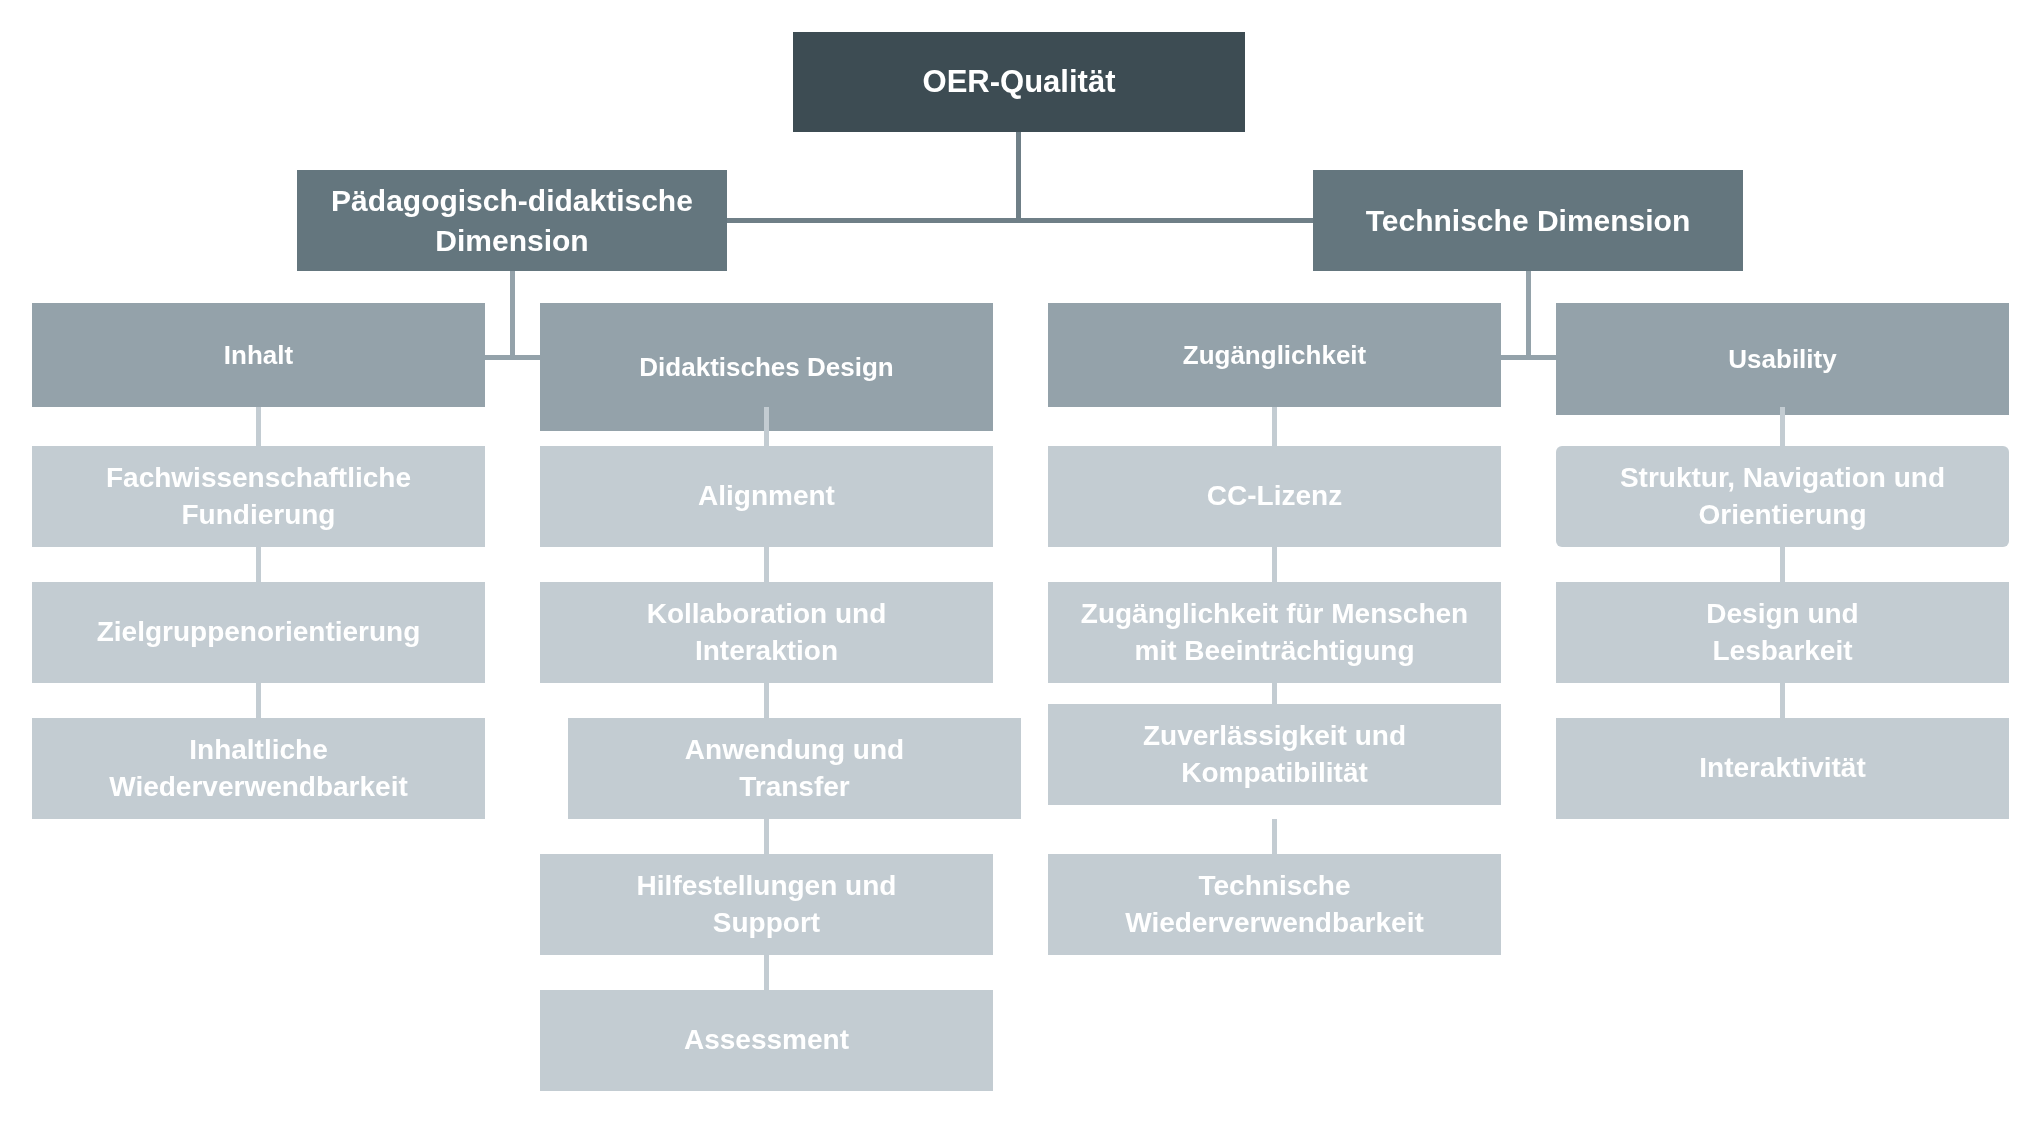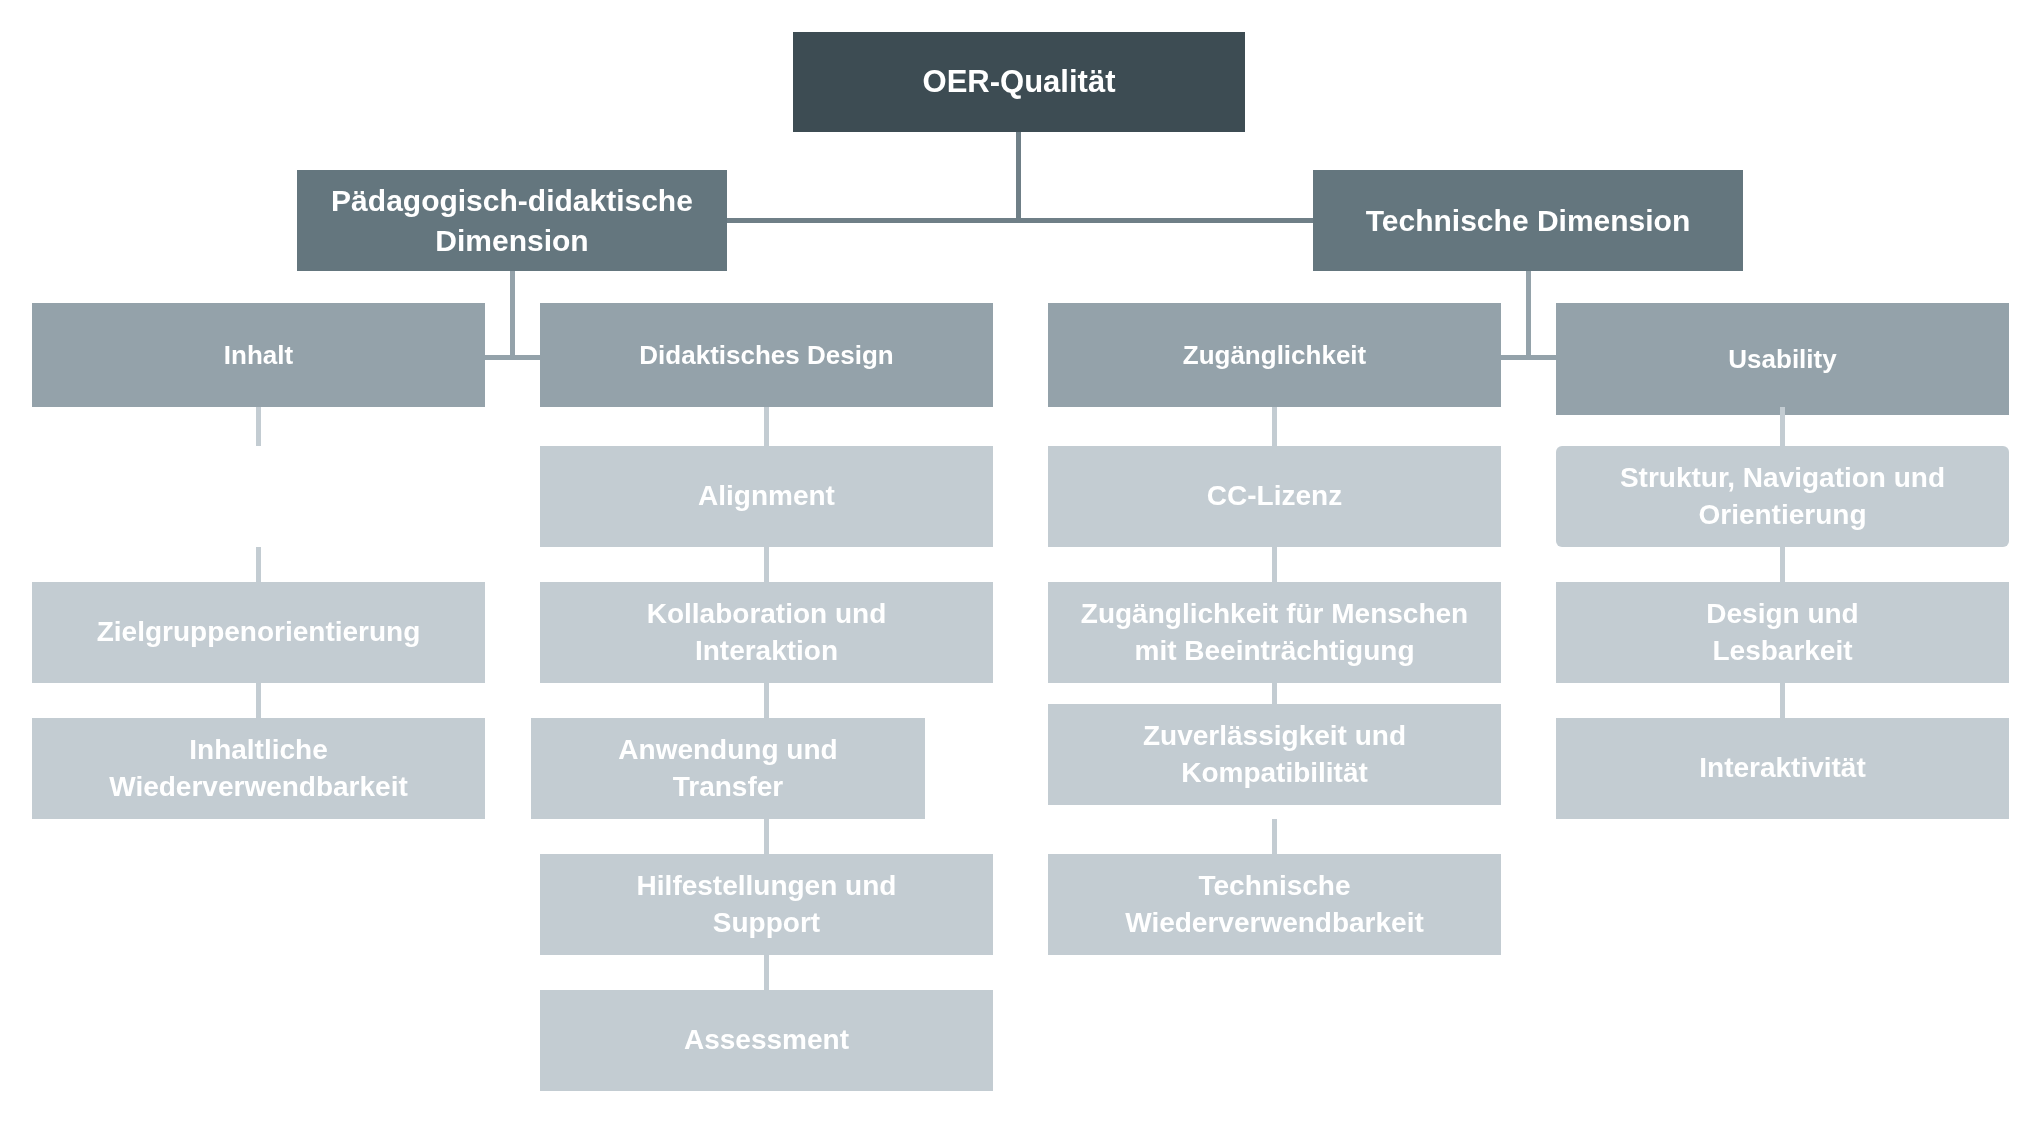"Didaktisches Design" div.box { height: 104px -> 128px }
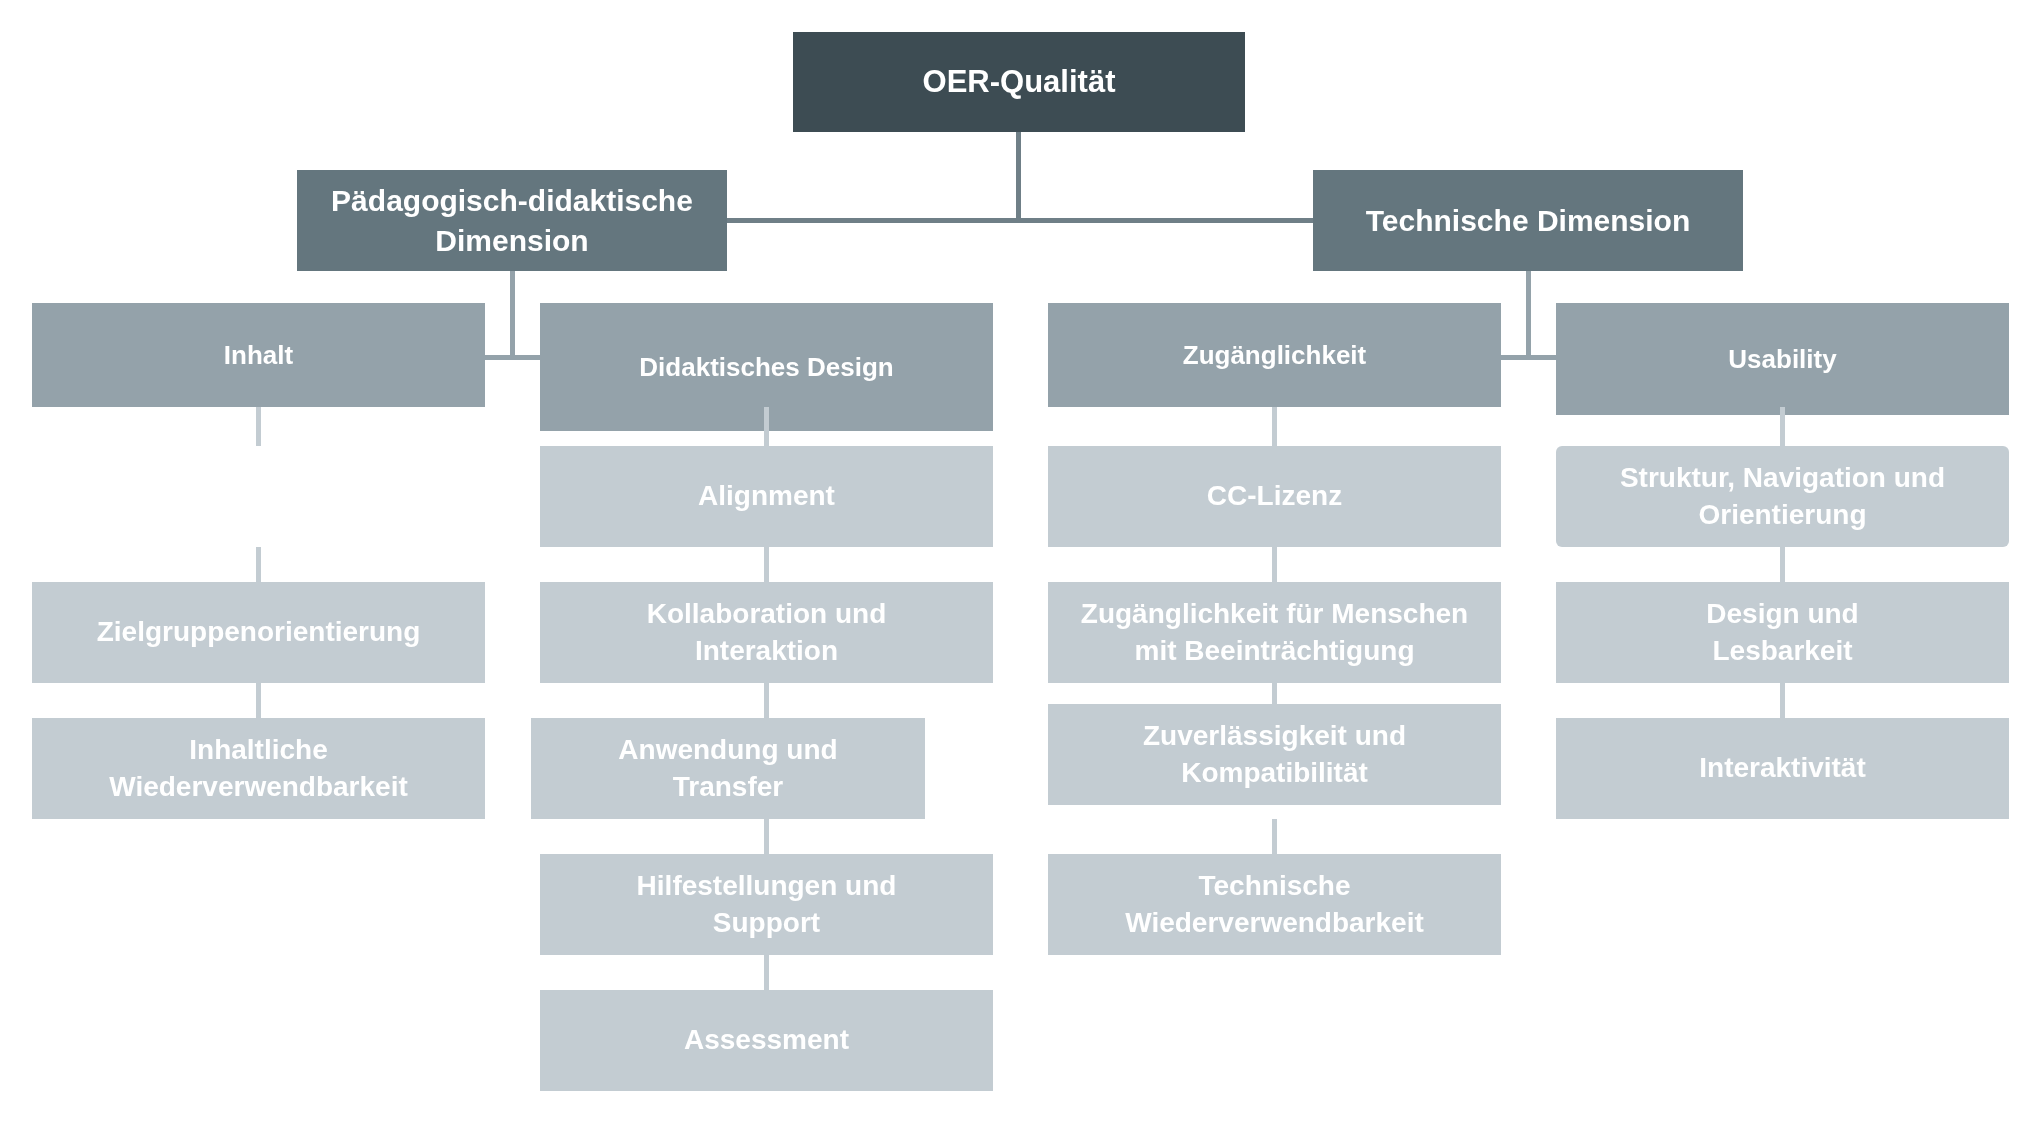"Fachwissenschaftliche" div.box { html: none -> <div>Fachwissenschaftliche Fundierung</div> }
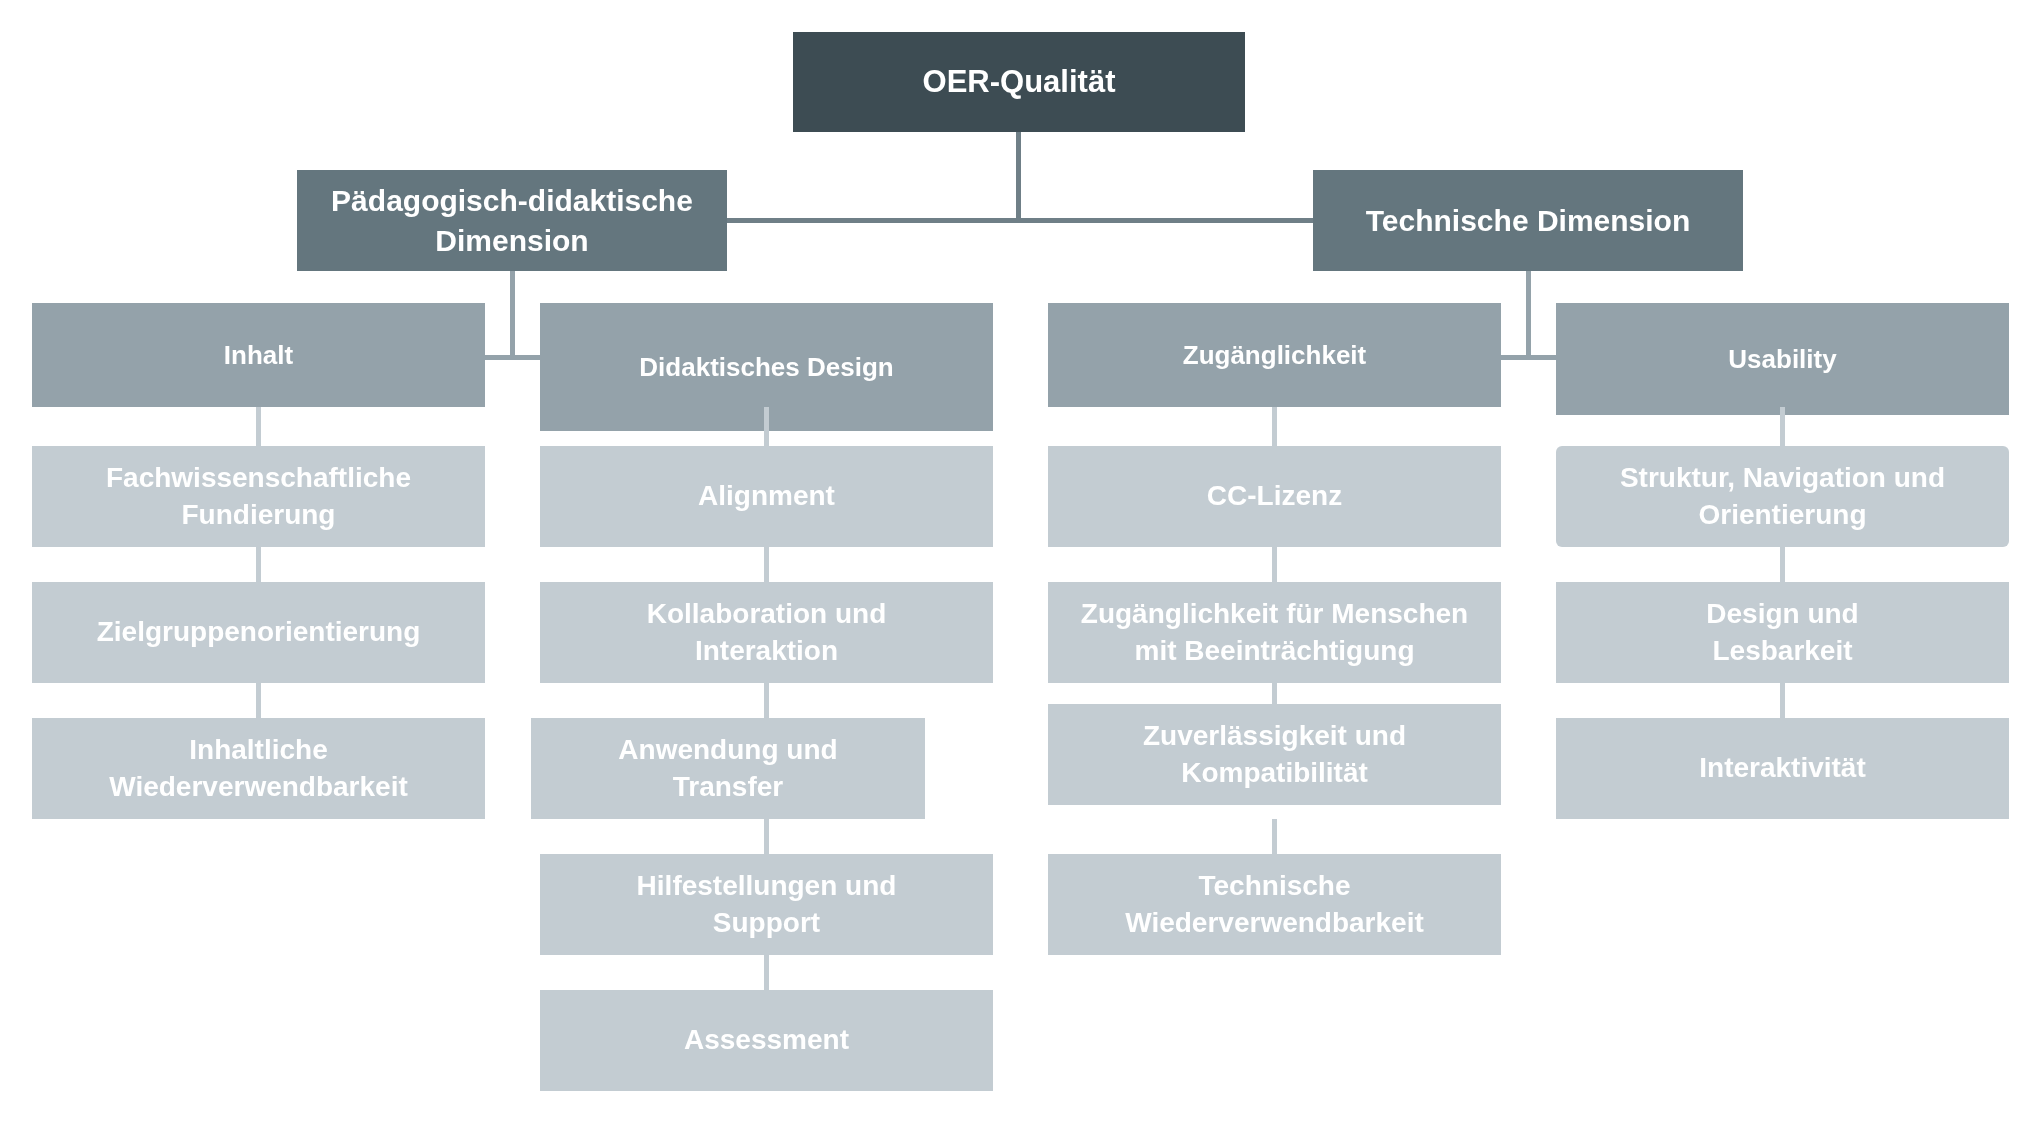"Anwendung und" div.box { left: 531px -> 568px; width: 394px -> 453px }
